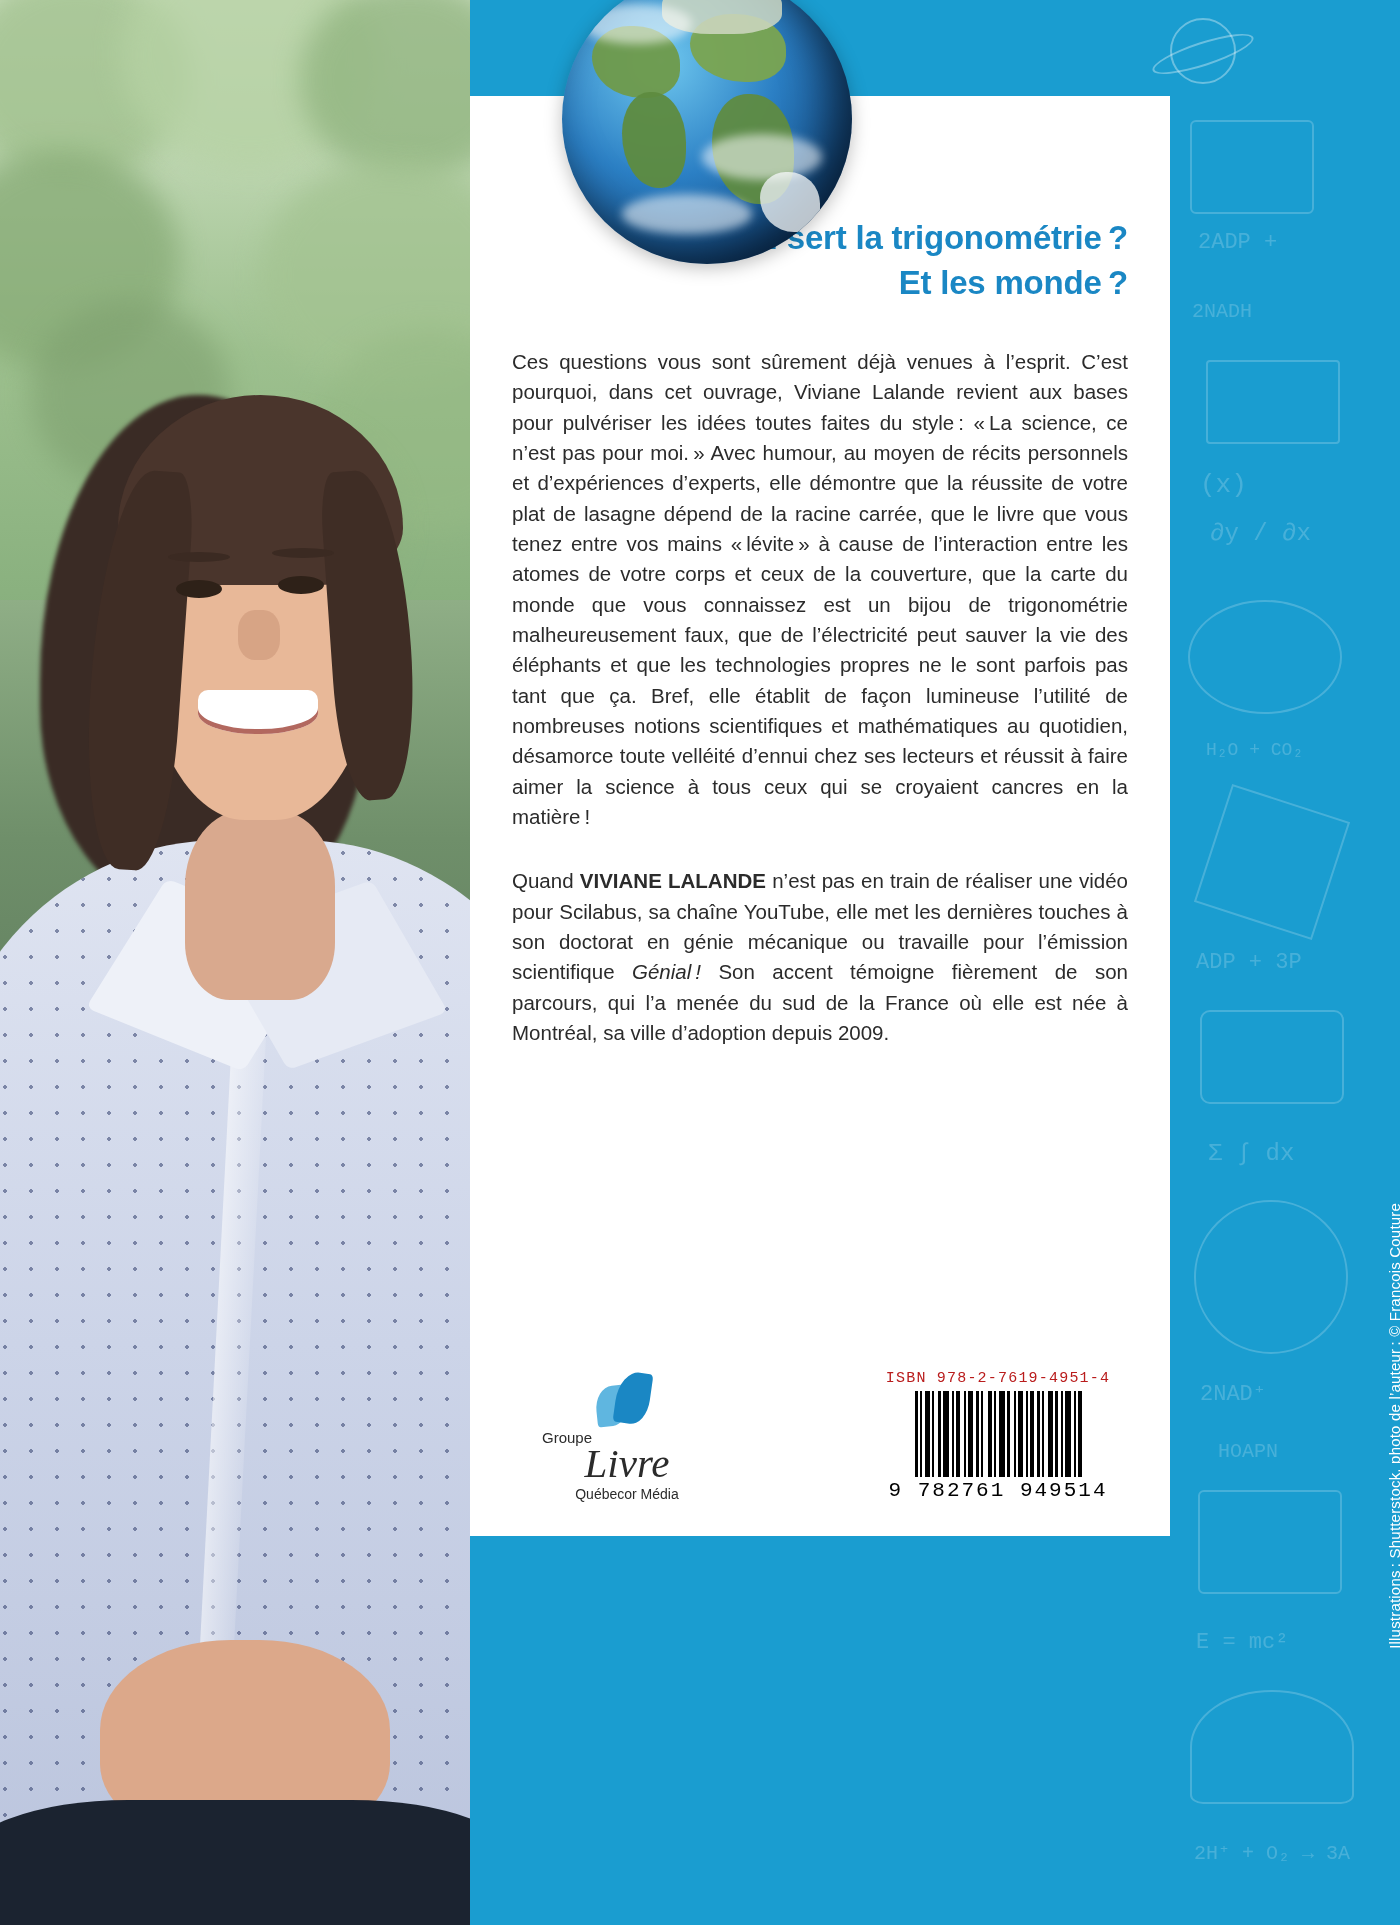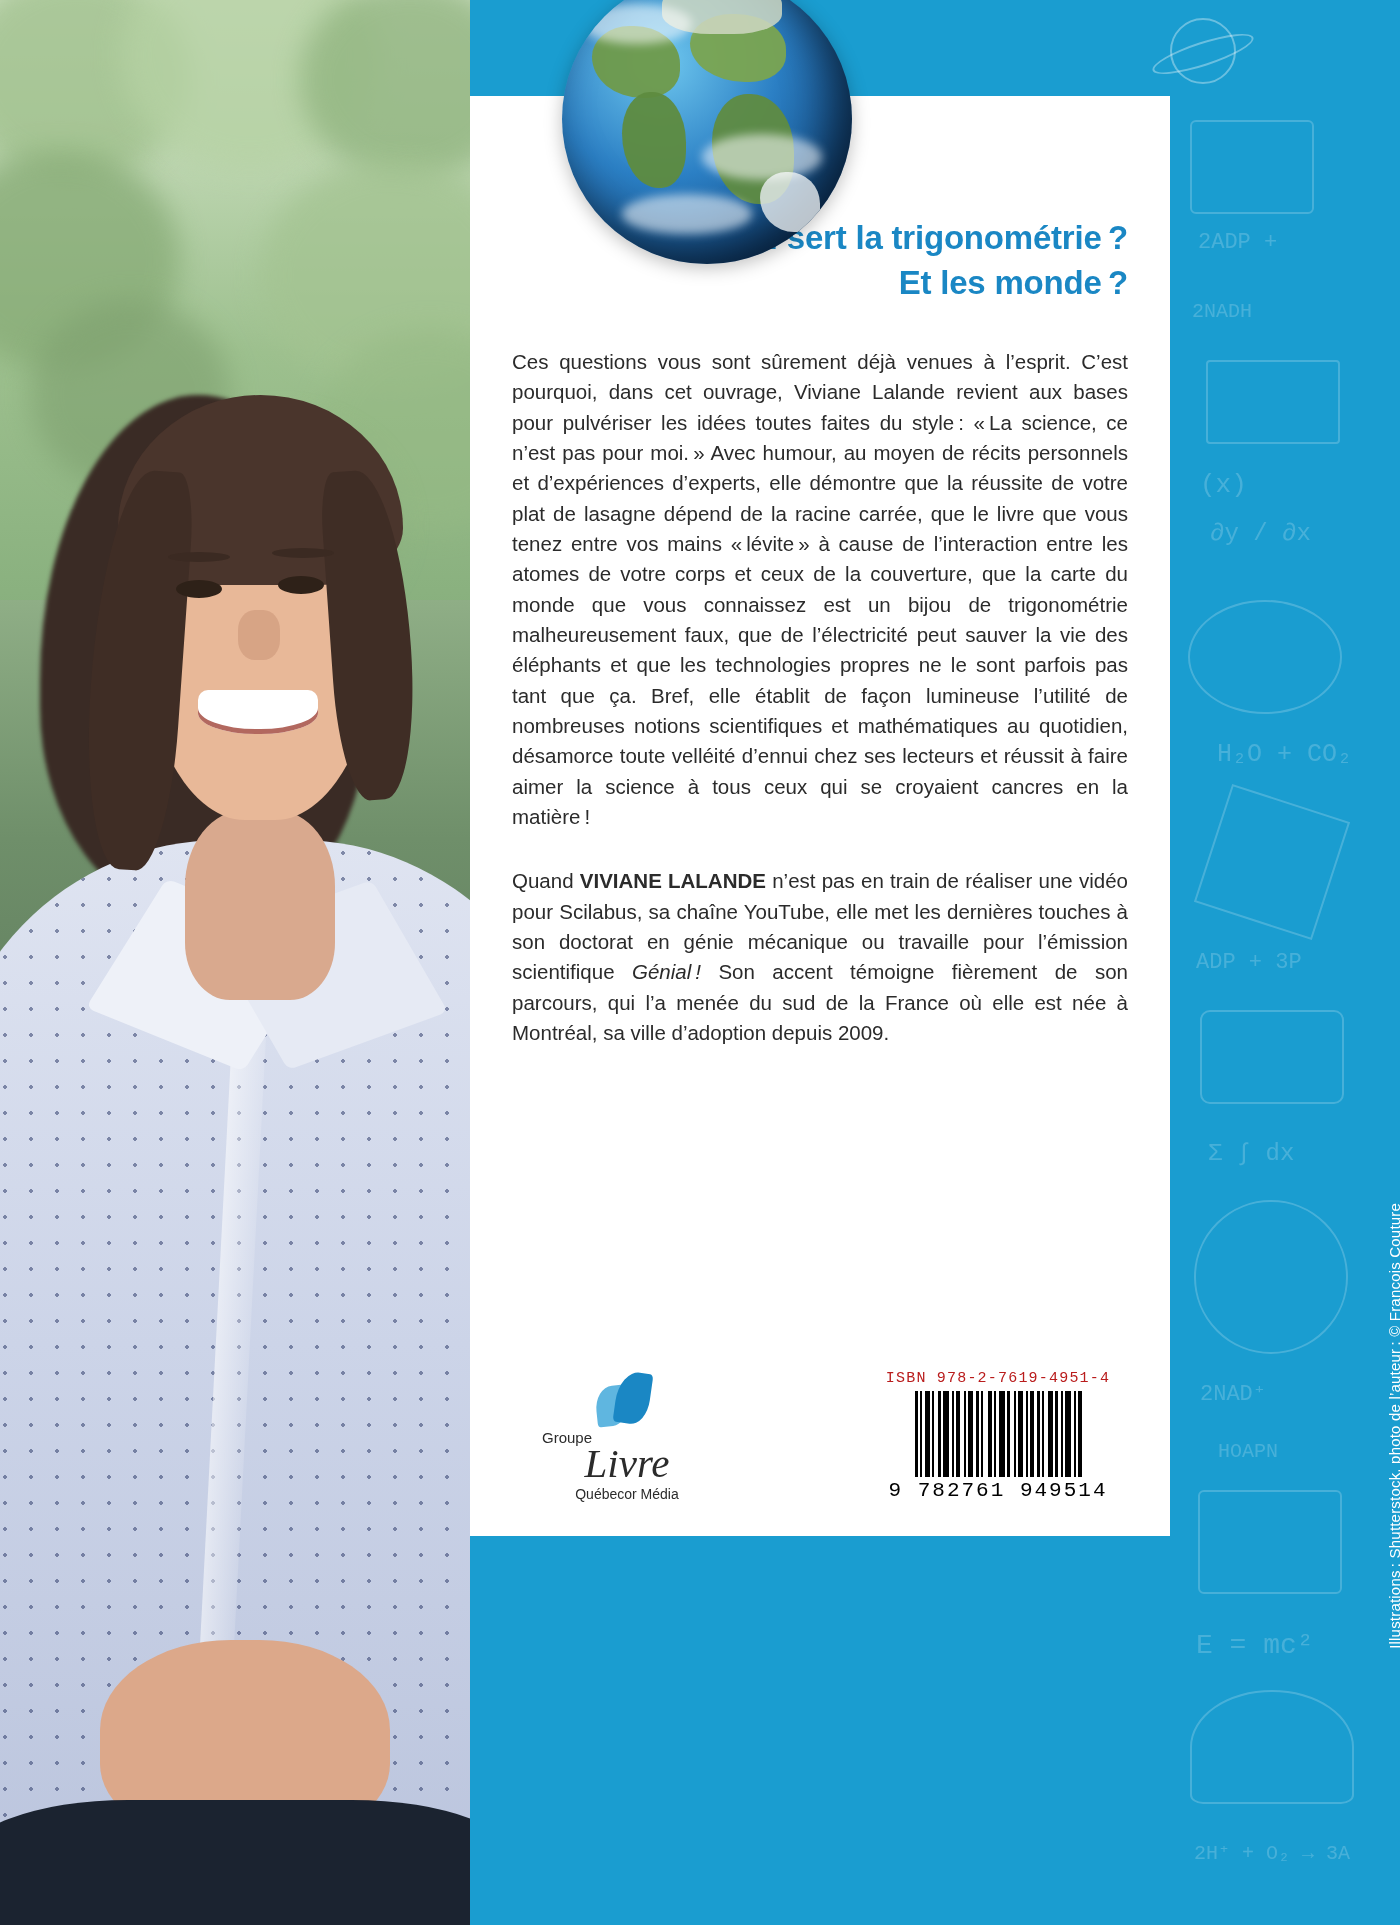"H₂O + CO₂" div.sci-doodle { font-size: 25px -> 18px; left: 47px -> 36px }
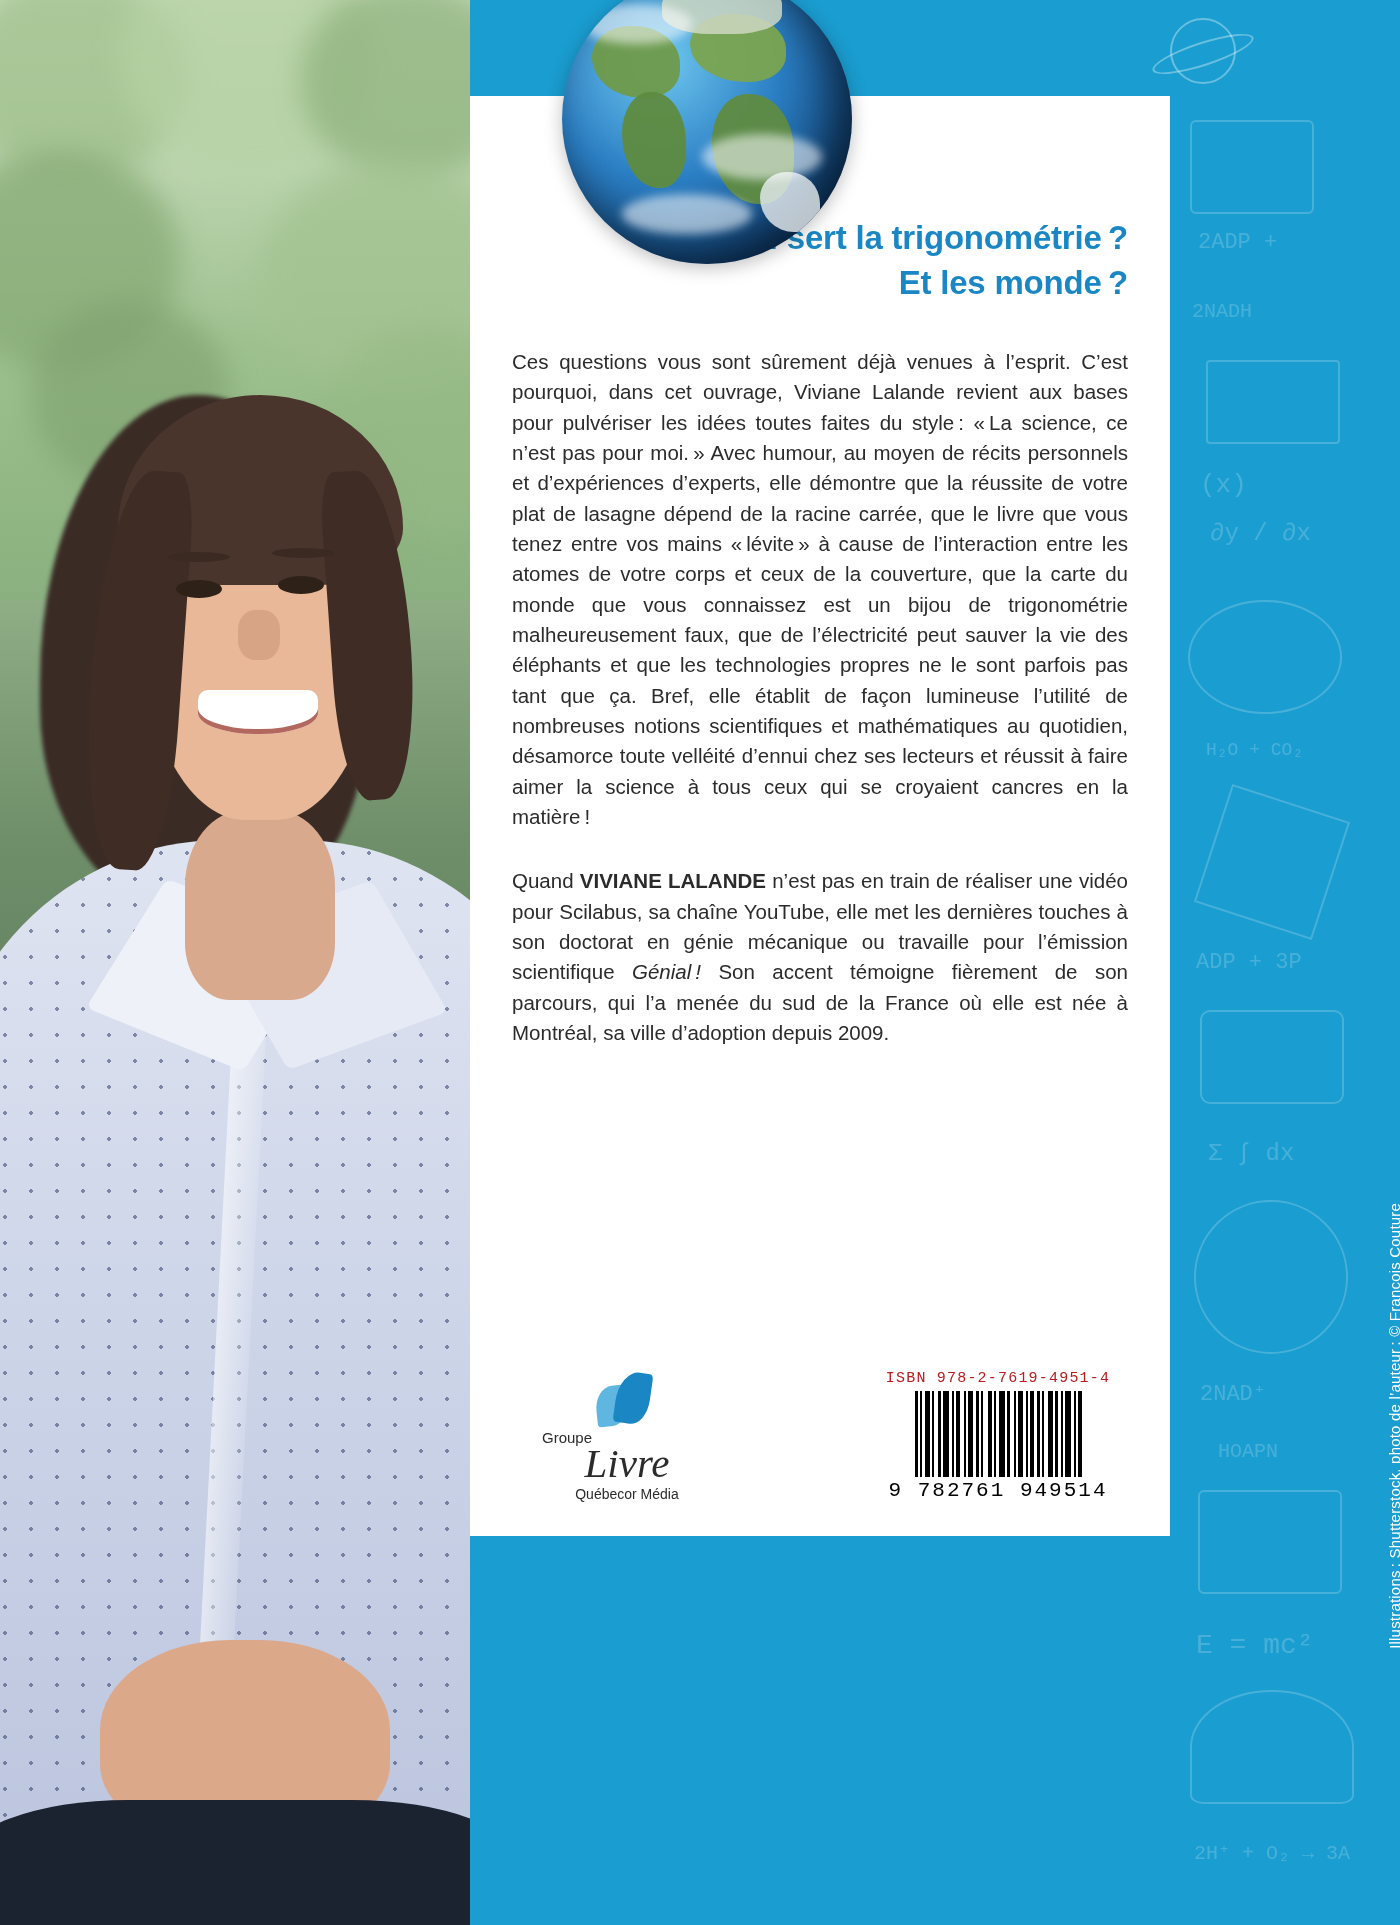"E = mc²" div.sci-doodle { font-size: 28px -> 22px }
